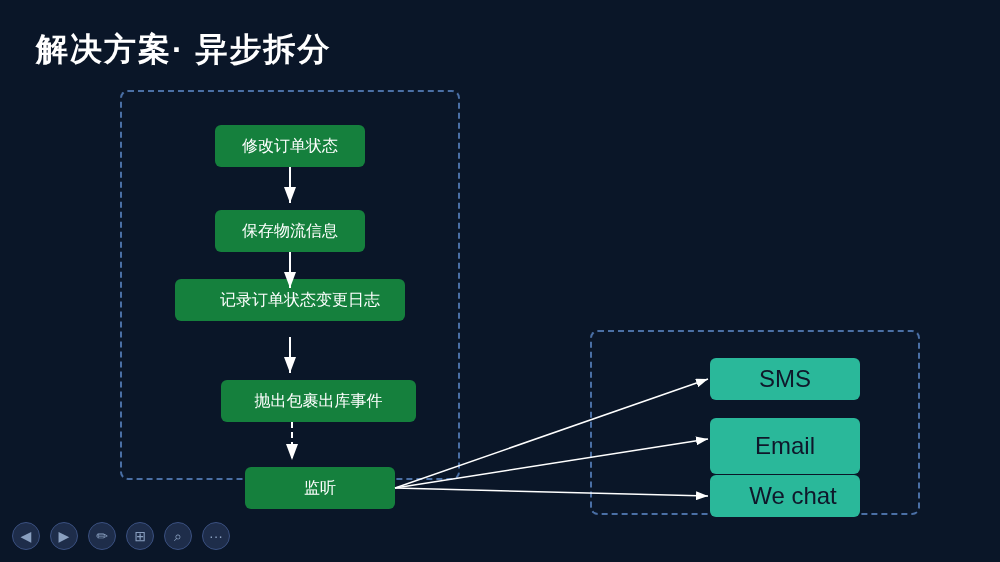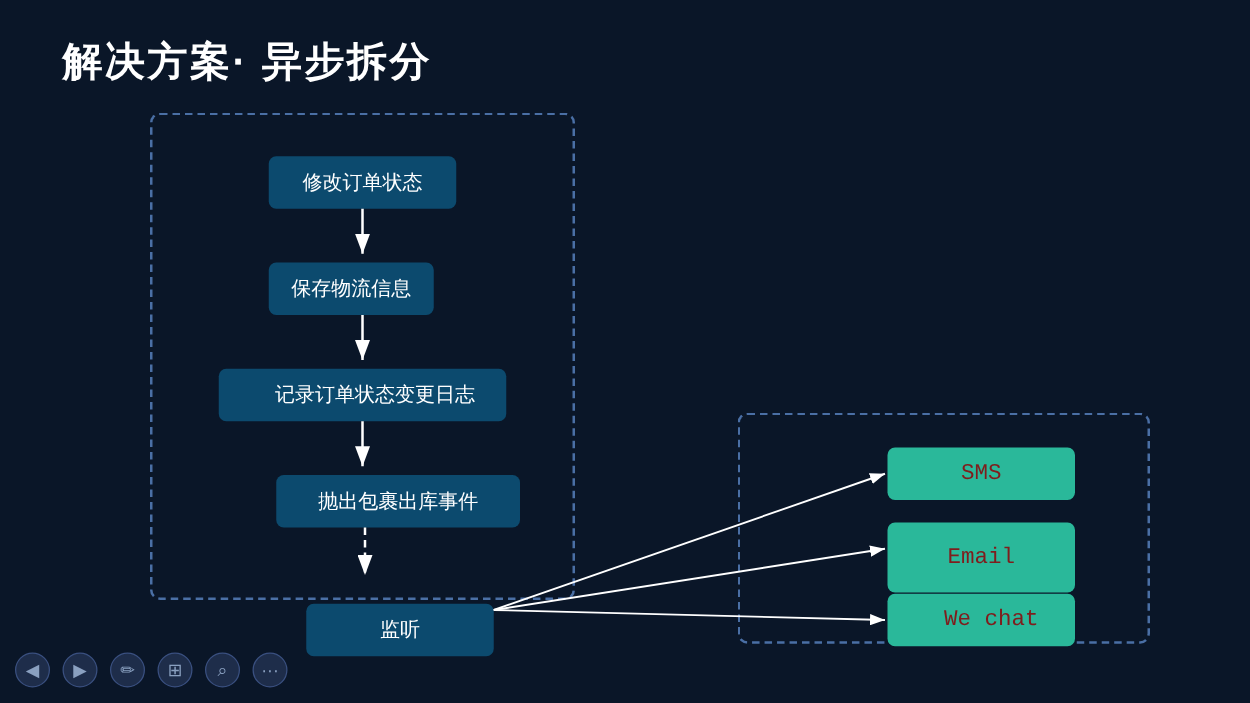"解决方案· 异步拆分" .title { left: 50px -> 36px }
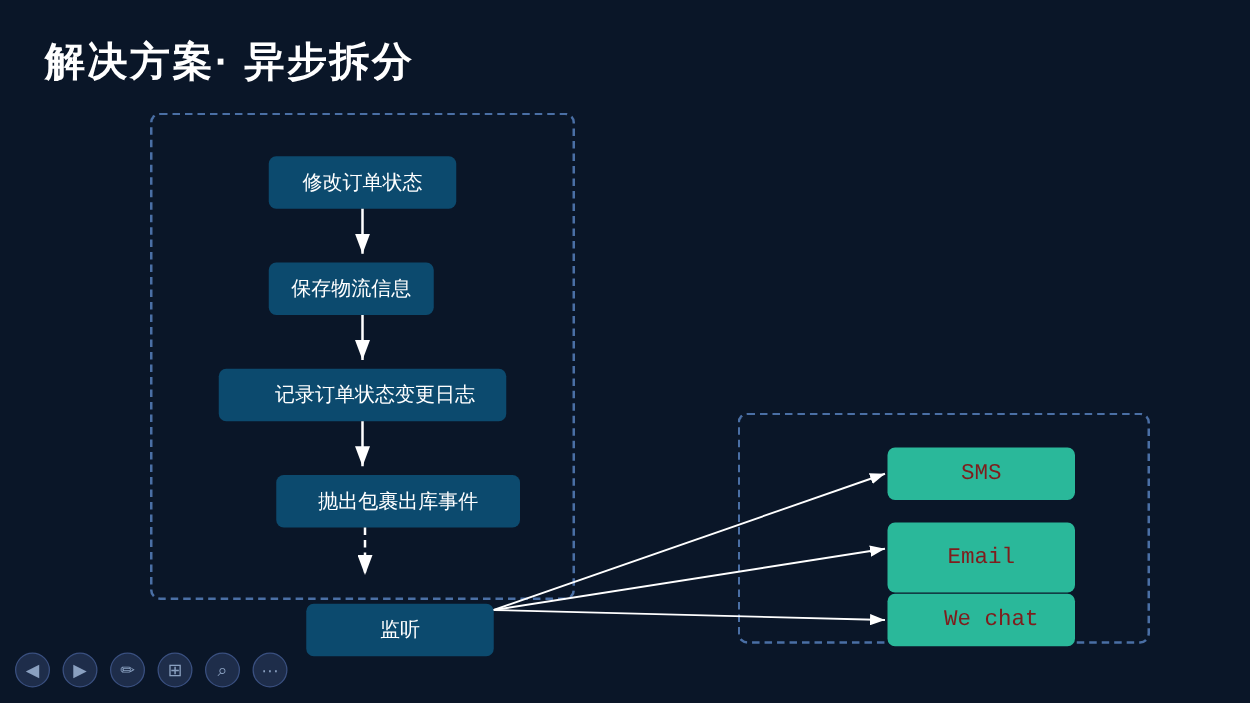"修改订单状态" .blue-btn { background-color: #0c4a6e -> #15803d }
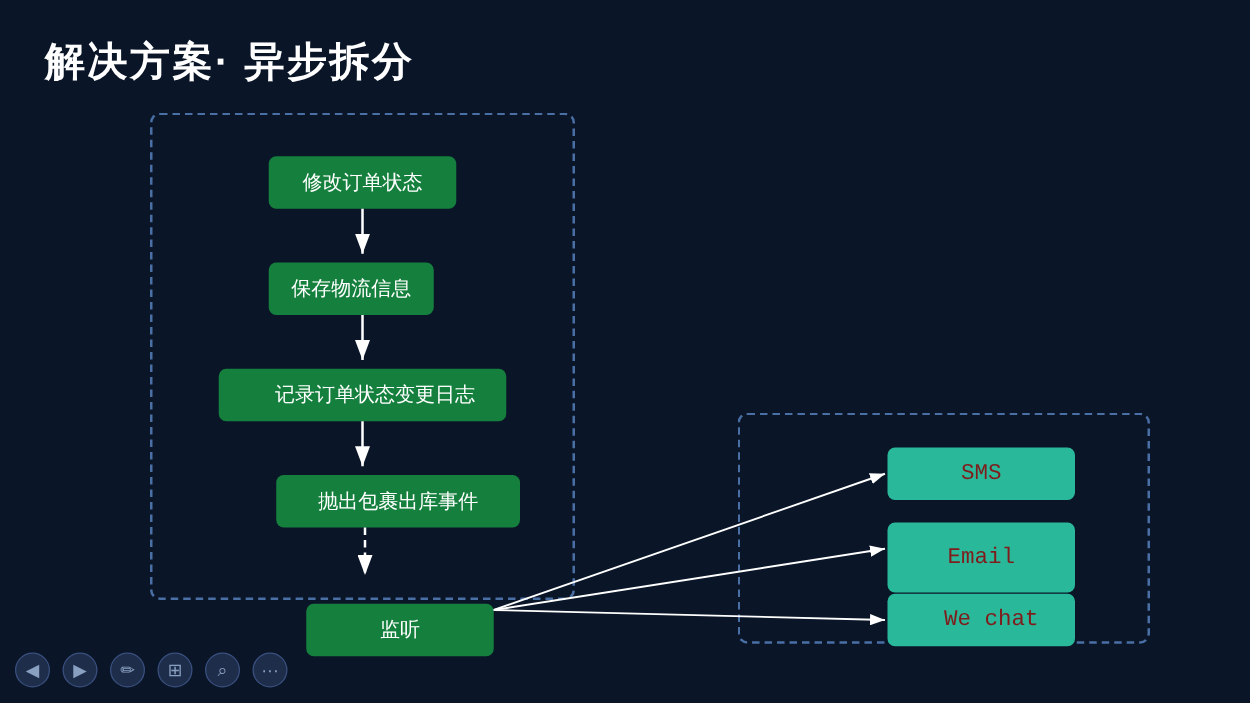"保存物流信息" div.blue-btn { width: 132px -> 150px }
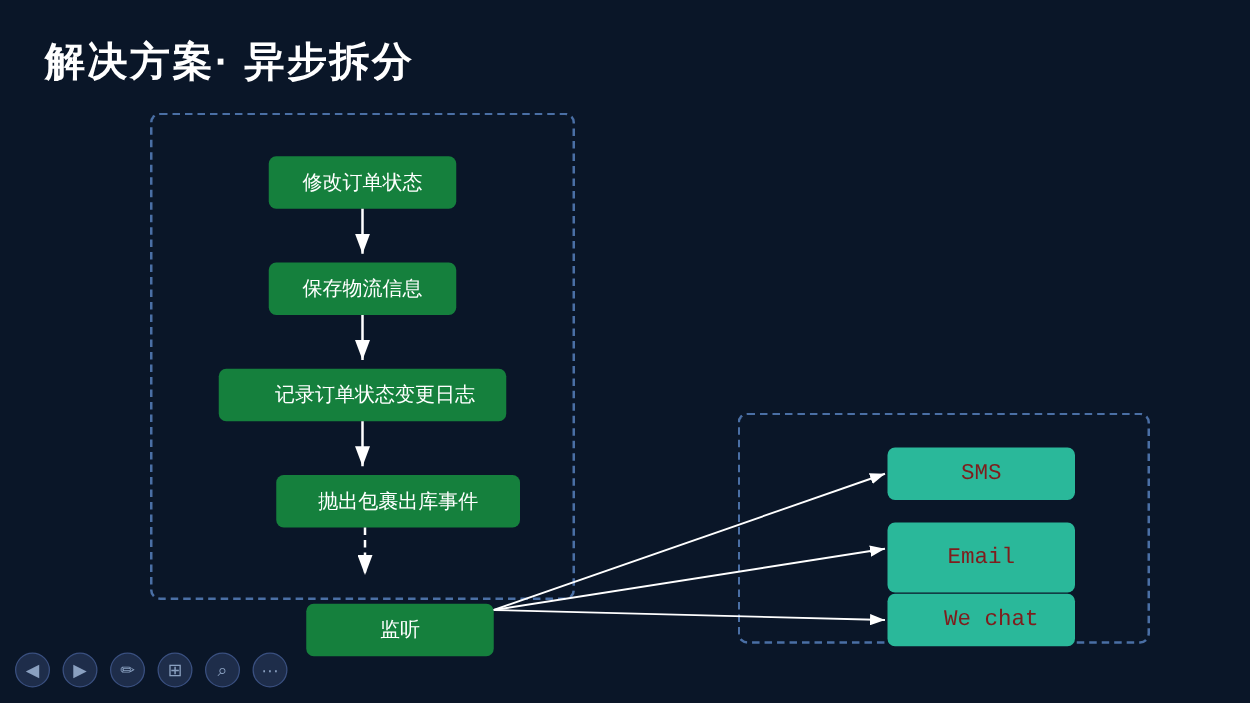"记录订单状态变更日志" div.blue-btn { top: 295px -> 279px }
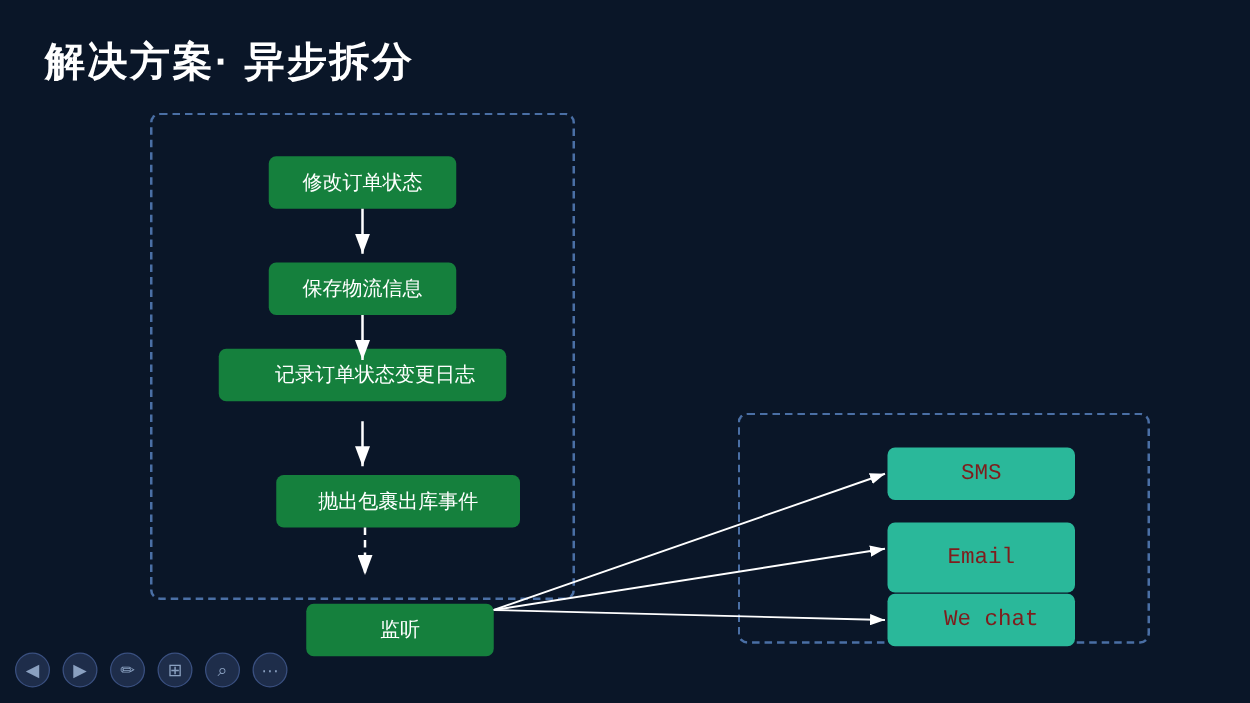"SMS" .green-btn { color: #7f1d1d -> #0f172a; font-family: Liberation Mono, monospace -> none; font-size: 18px -> 24px }
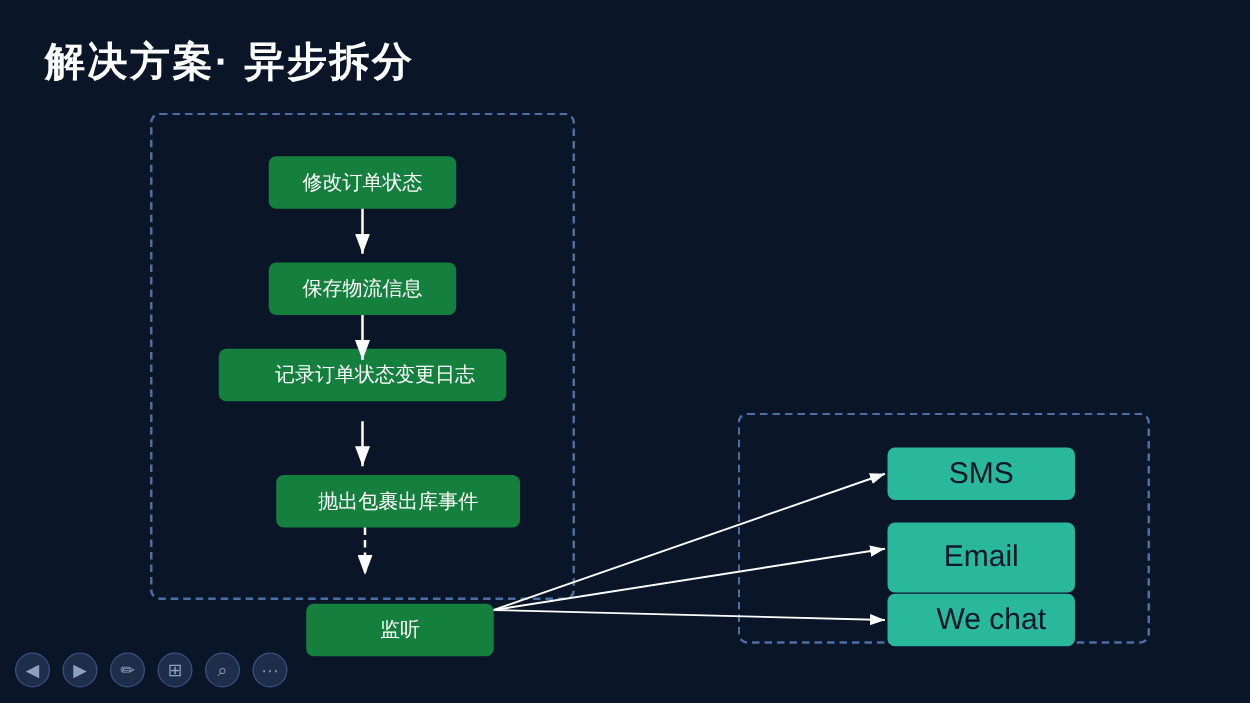"监听" div.blue-btn { margin-top: 16px -> none }
